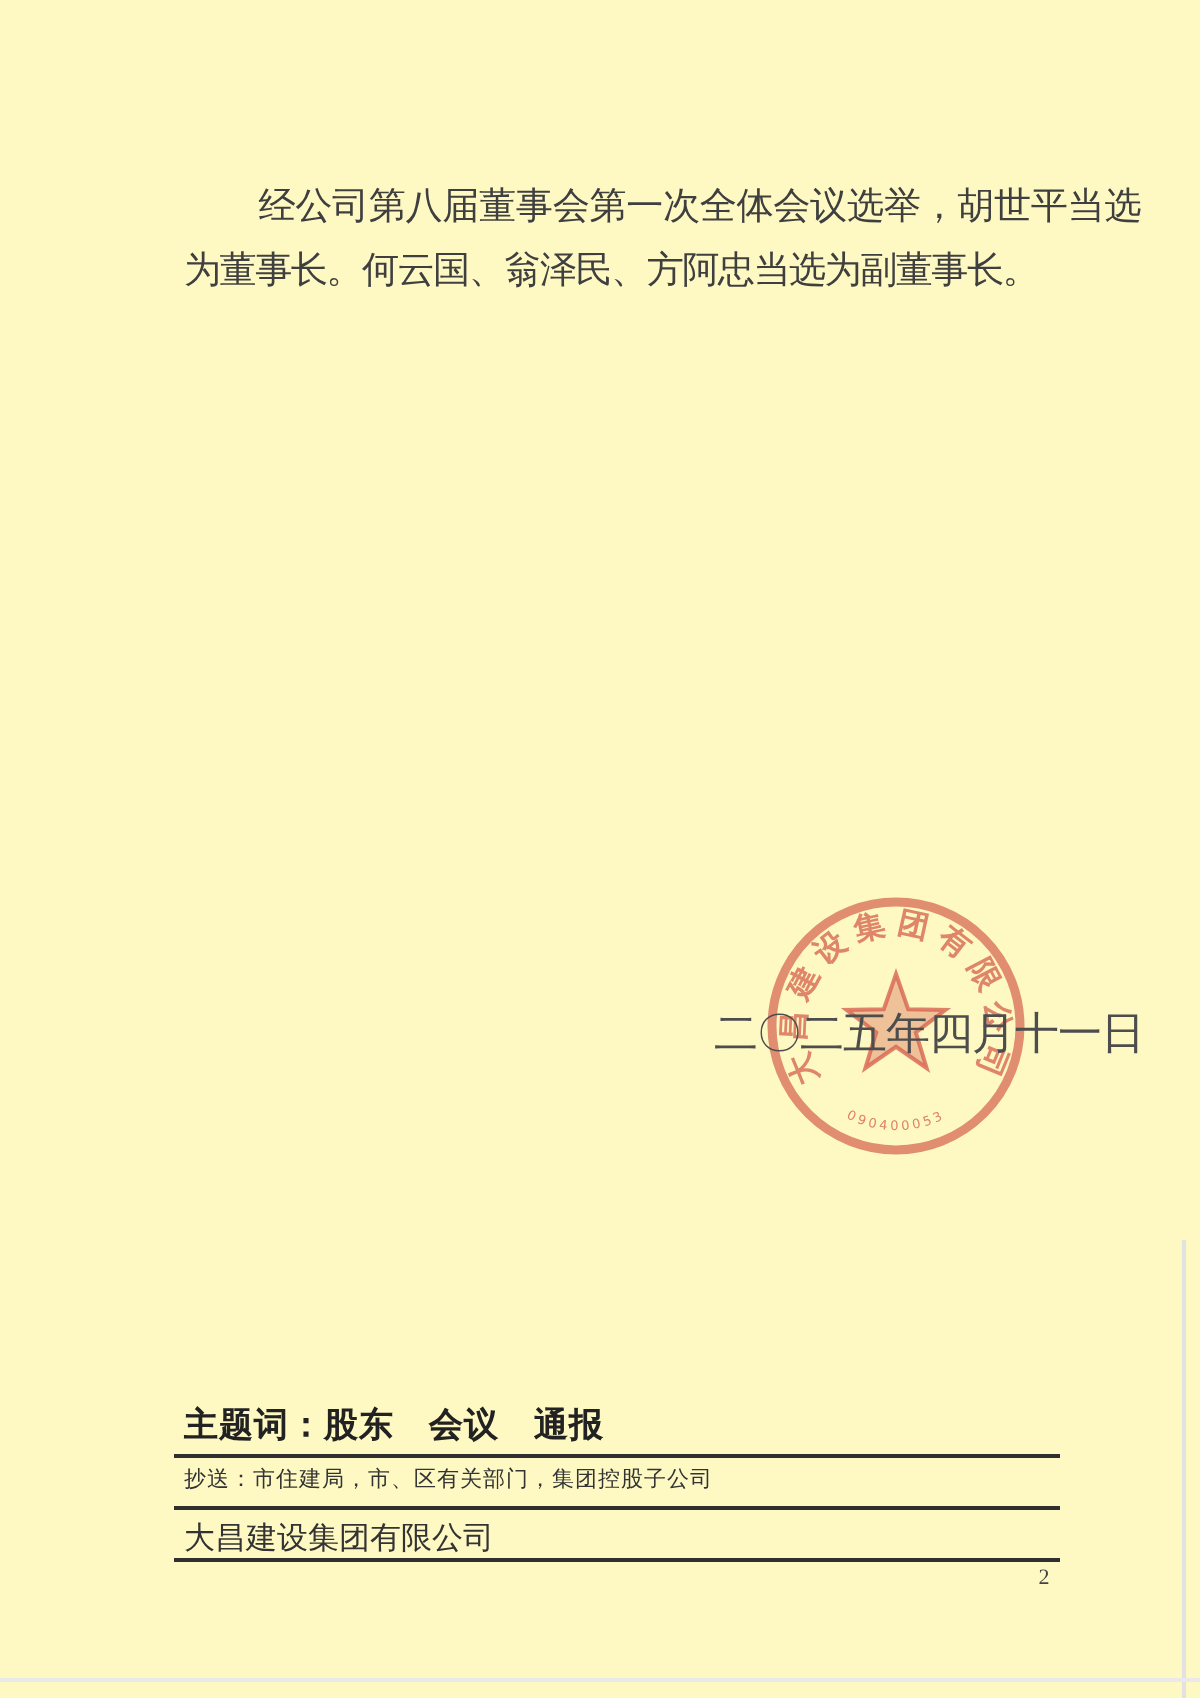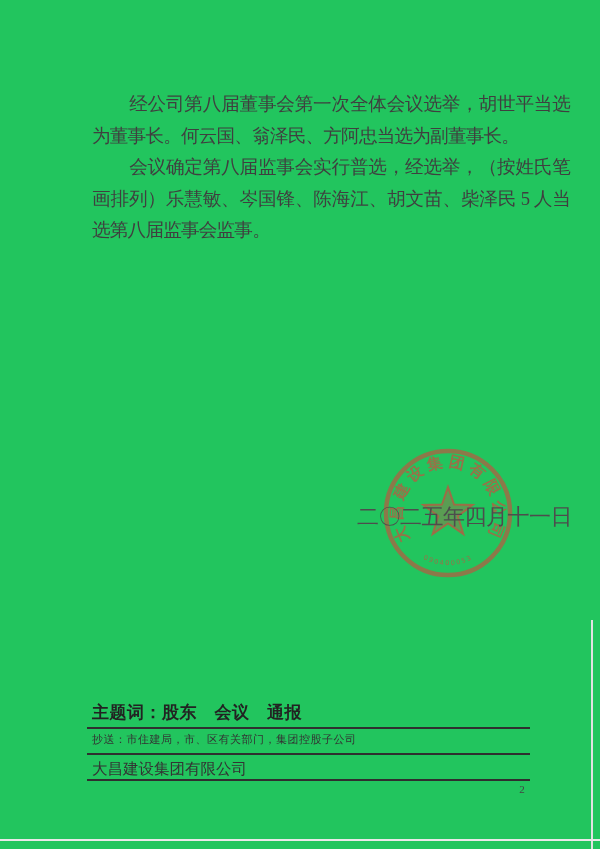"经公司第八届董事会第一次全体会议选举，胡世平当选为董事长。何云国、翁泽民、方阿忠" .page { background: #22c55e -> #fef9c3 }
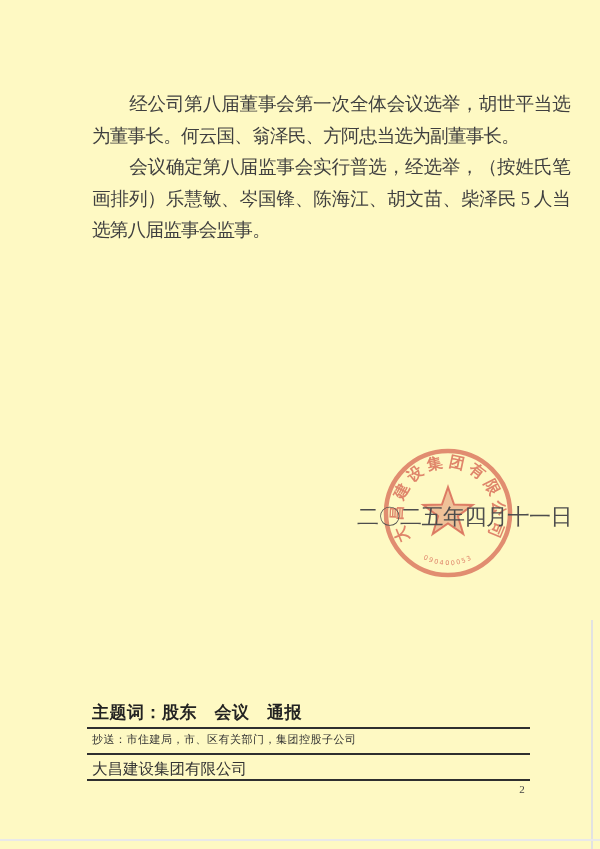"会议确定第八届监事会实行普选，经选举，（按姓氏笔画排列）乐慧敏、岑国锋、陈海江、" p { html: <p>会议确定第八届监事会实行普选，经选举，（按姓氏笔画排列）乐慧敏、岑国锋、陈海江、胡文苗、柴泽民 5 人当选第八届监事会监事。</p> -> none }
